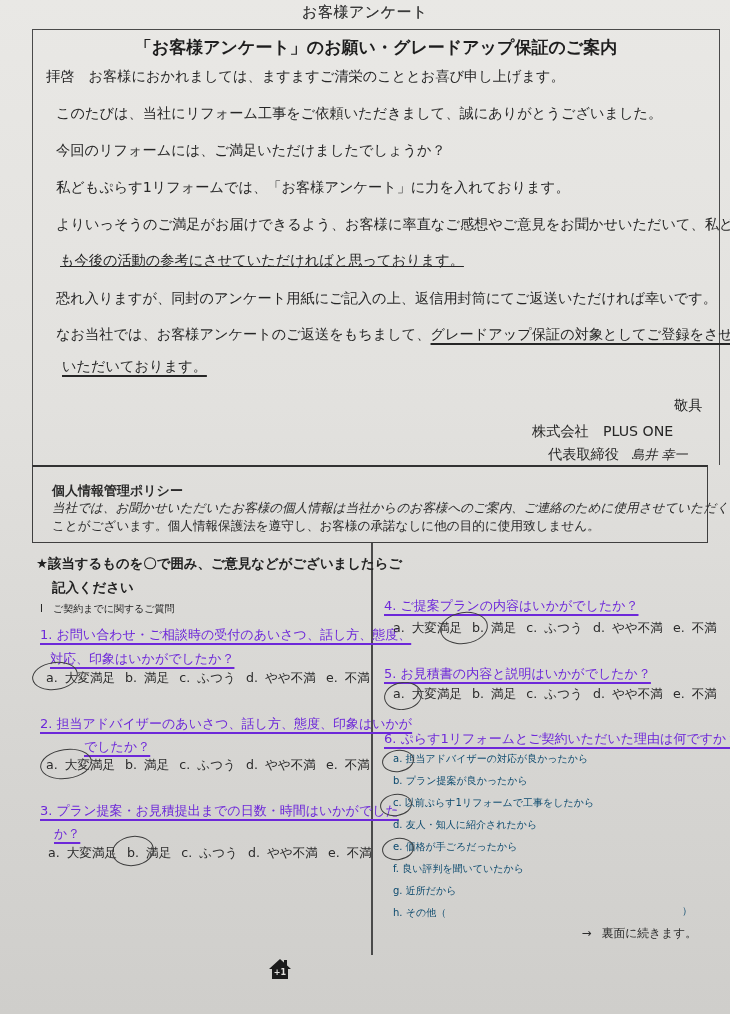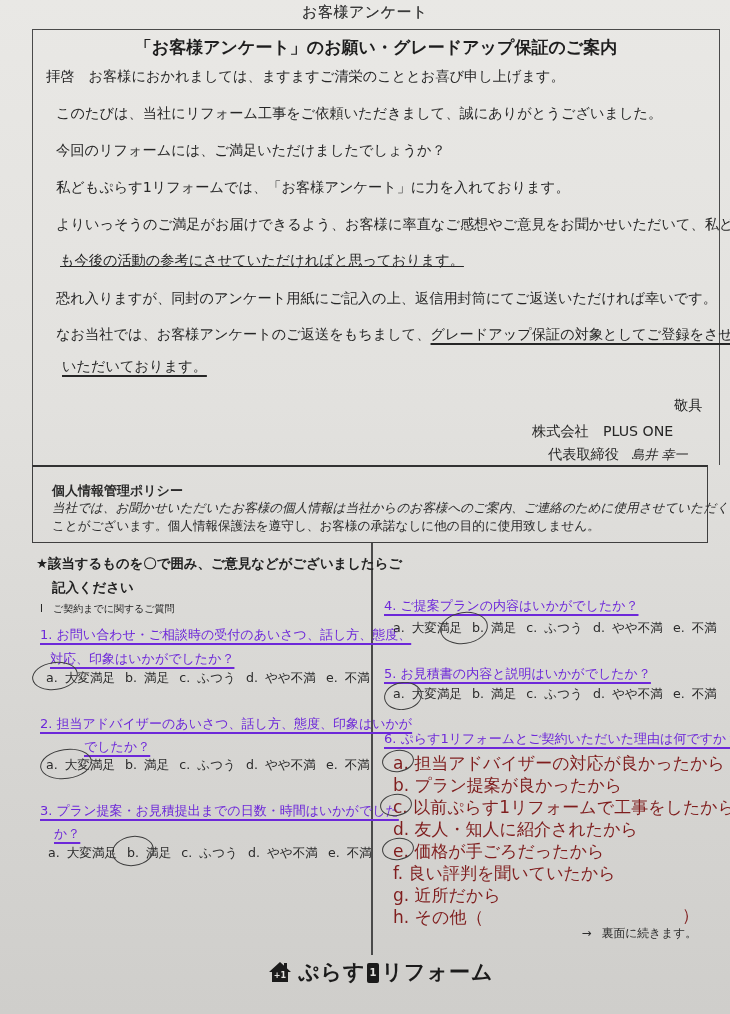"a. 担当アドバイザーの対応が良かったから" .reason { color: #7f1d1d -> #0c4a6e; font-size: 17px -> 10px }
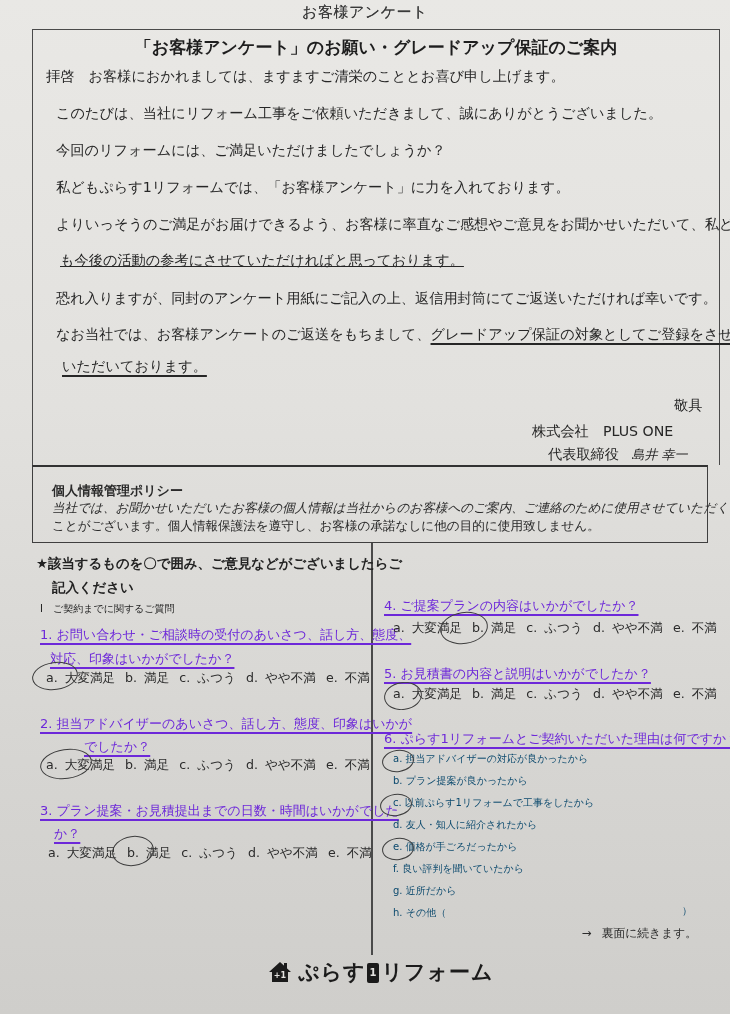"ぷらす 1 リフォーム" div.logo-text { html: <div> <span>ぷらす</span><span>1</span><span>リフォーム</span> </div> -> none }
